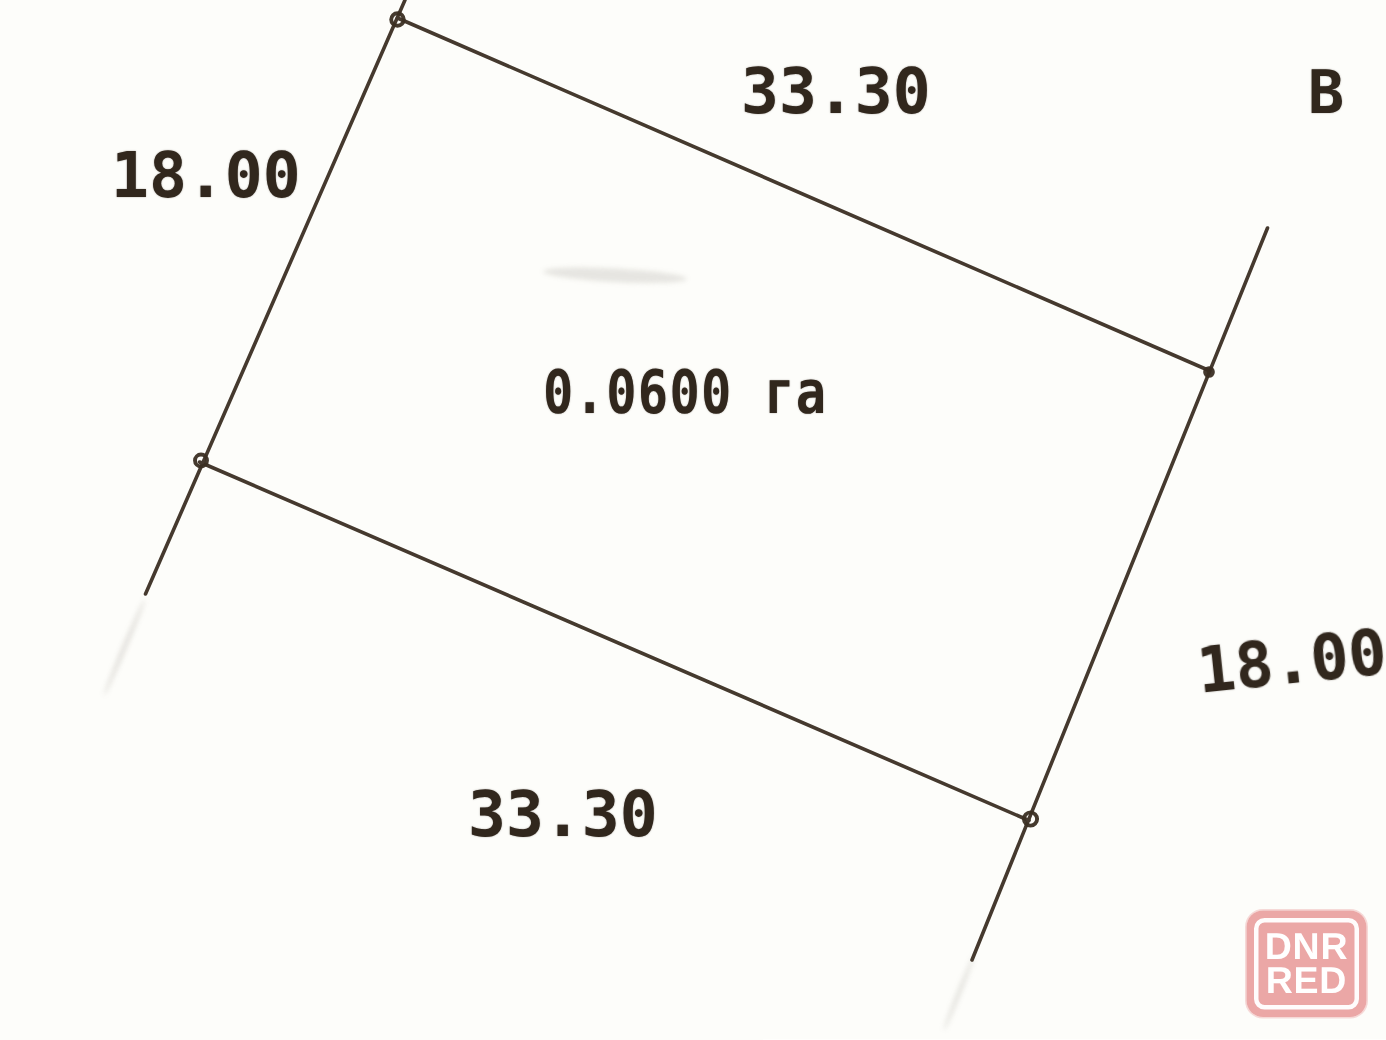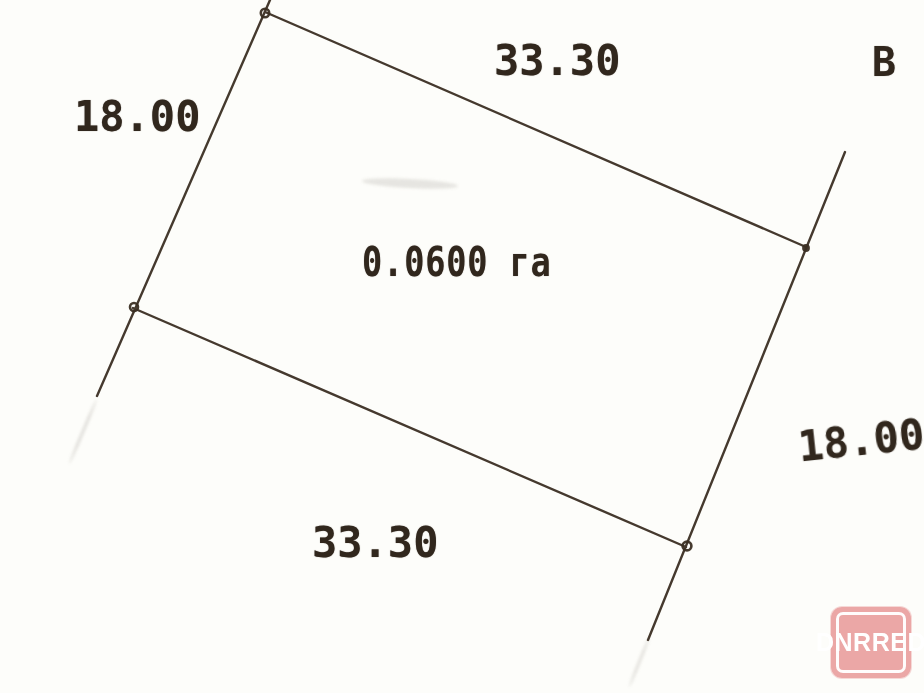"DNR" .watermark-inner { flex-direction: row -> column }
